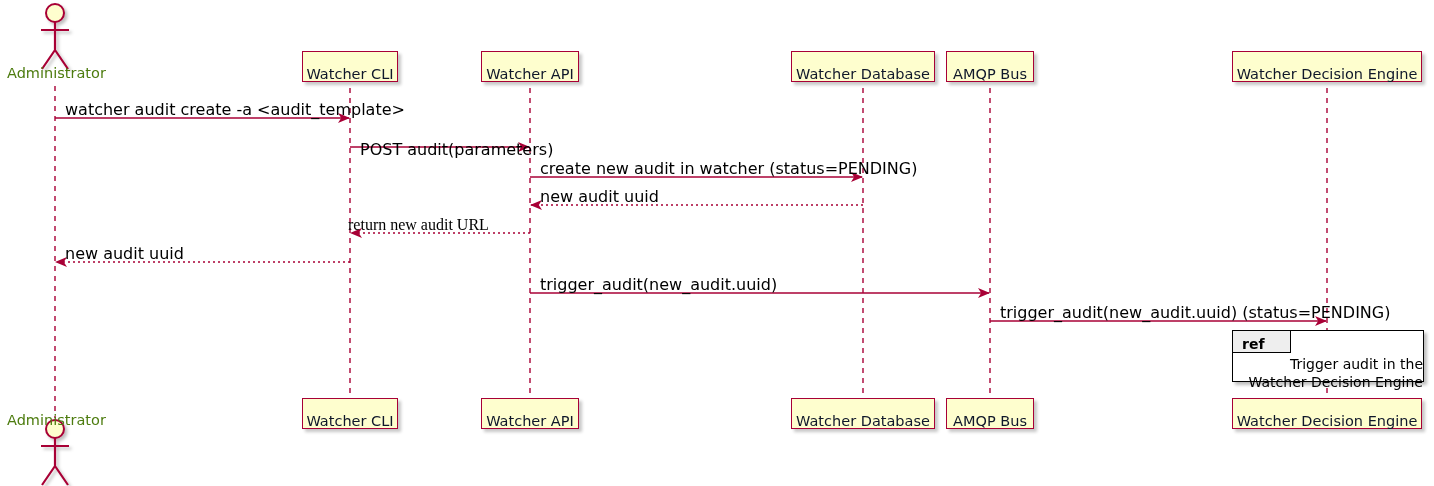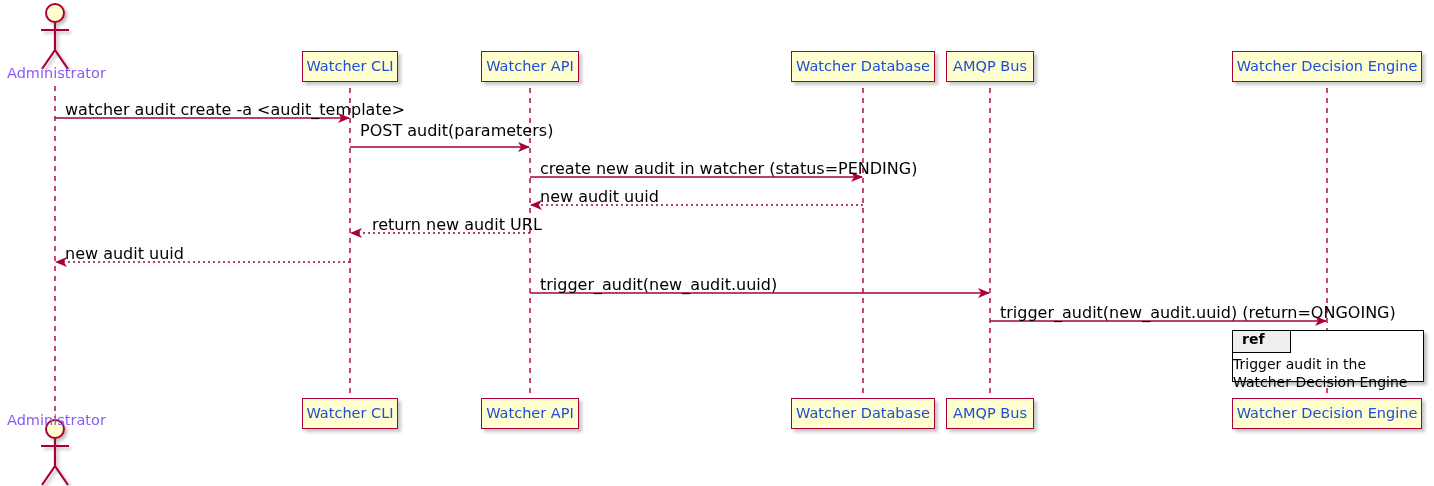"Administrator" .actor-label { color: #8b5cf6 -> #4d7c0f }
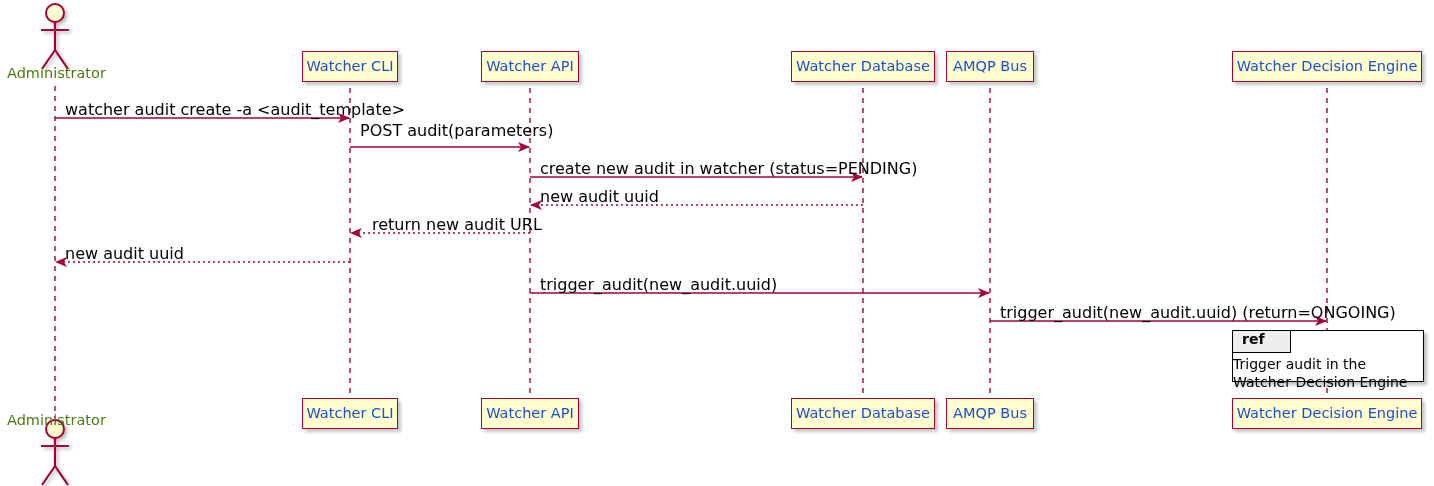"Watcher CLI" .p-box { align-items: center -> flex-end; color: #1d4ed8 -> #0f172a }
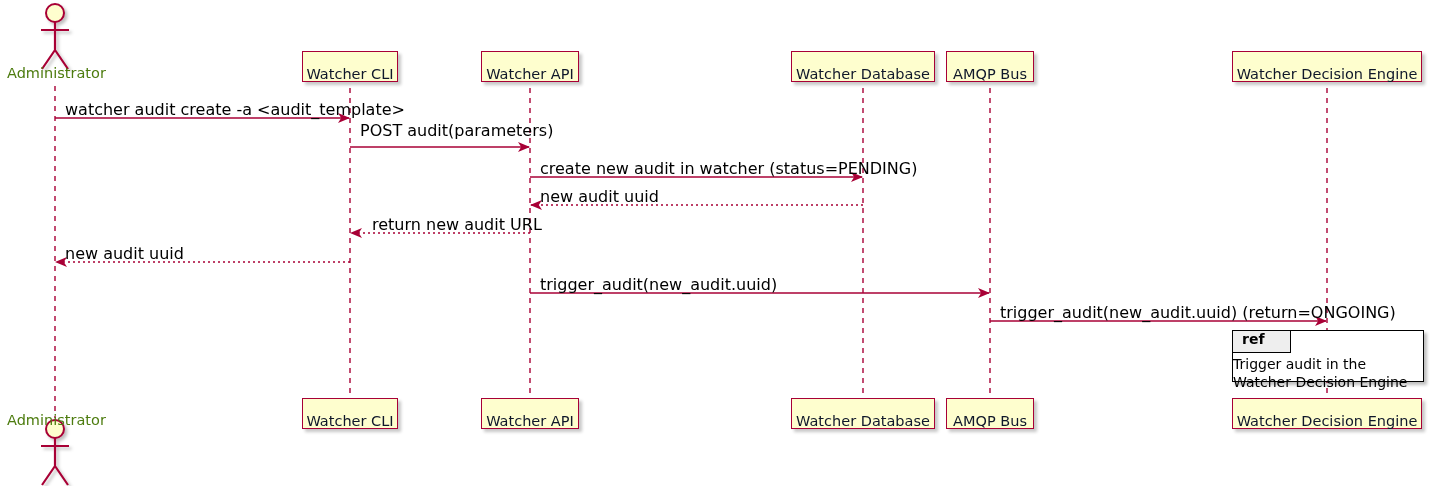"POST audit(parameters)" div.msg-label { top: 123px -> 142px }
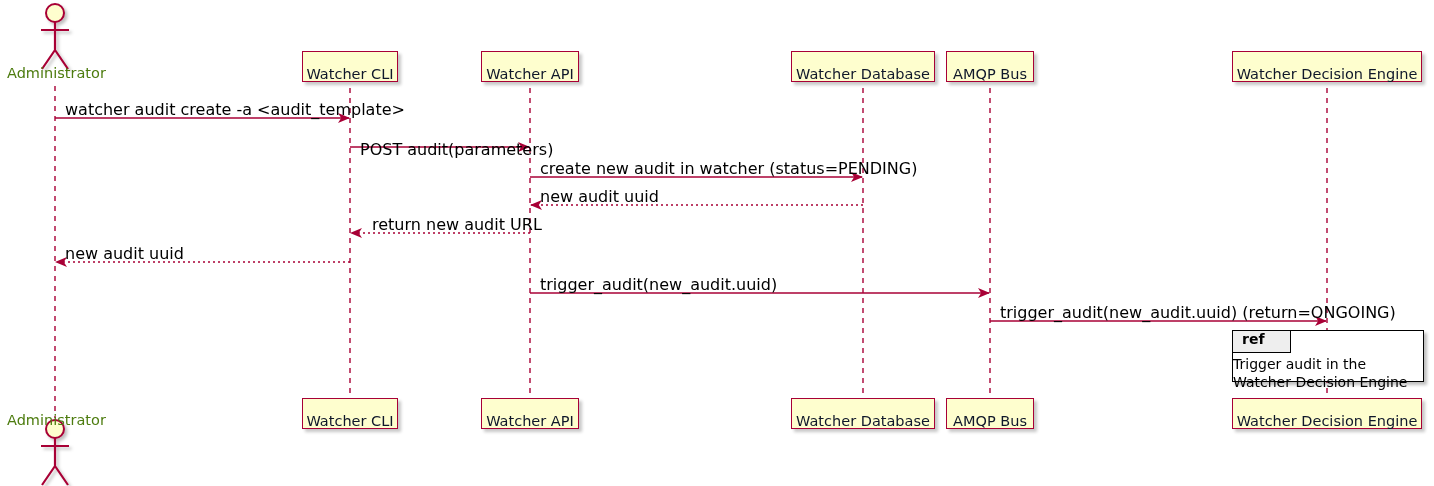"return new audit URL" div.msg-label { font-family: none -> Liberation Serif, serif; left: 372px -> 348px }
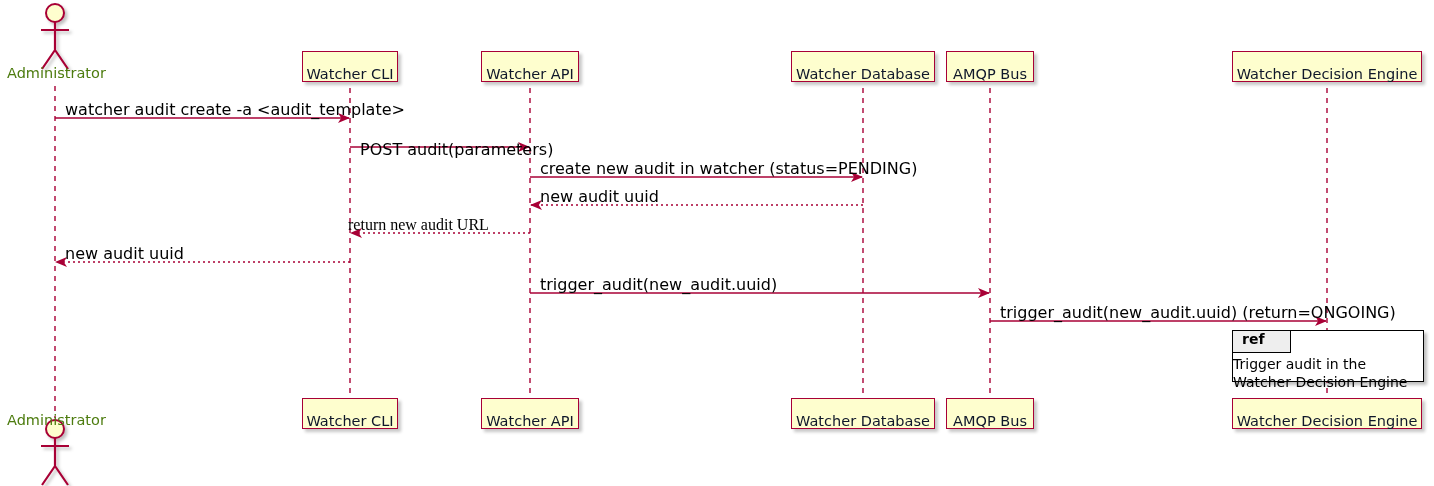"trigger_audit(new_audit.uuid) (return=ONGOING)" div.msg-label { text: return=ONGOING -> status=PENDING }
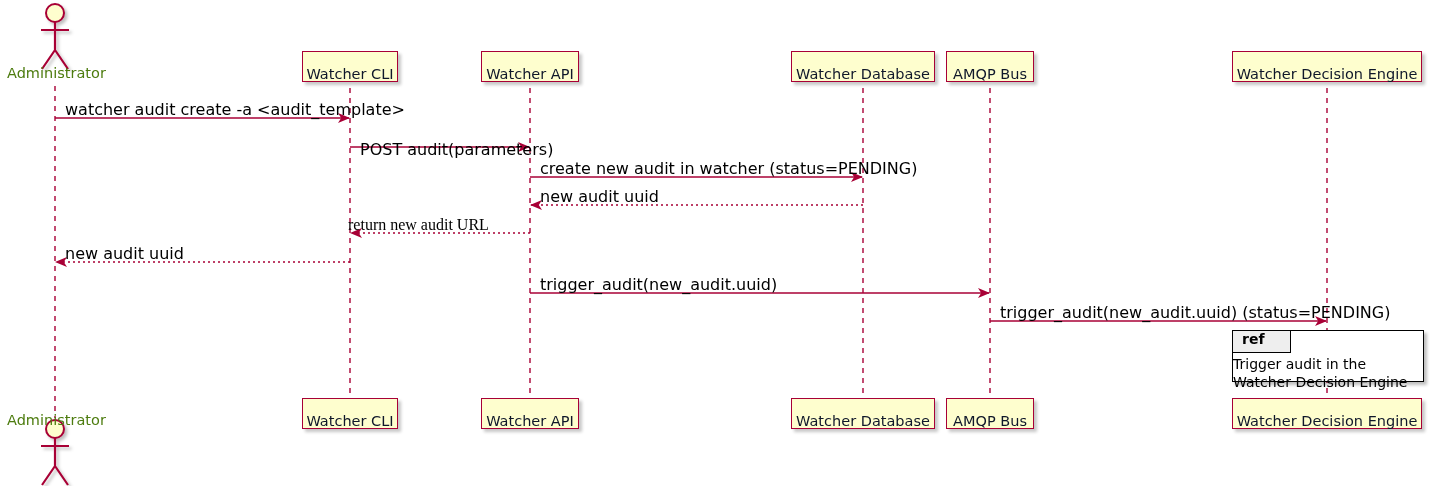"ref" .ref-tab { align-items: flex-start -> flex-end }
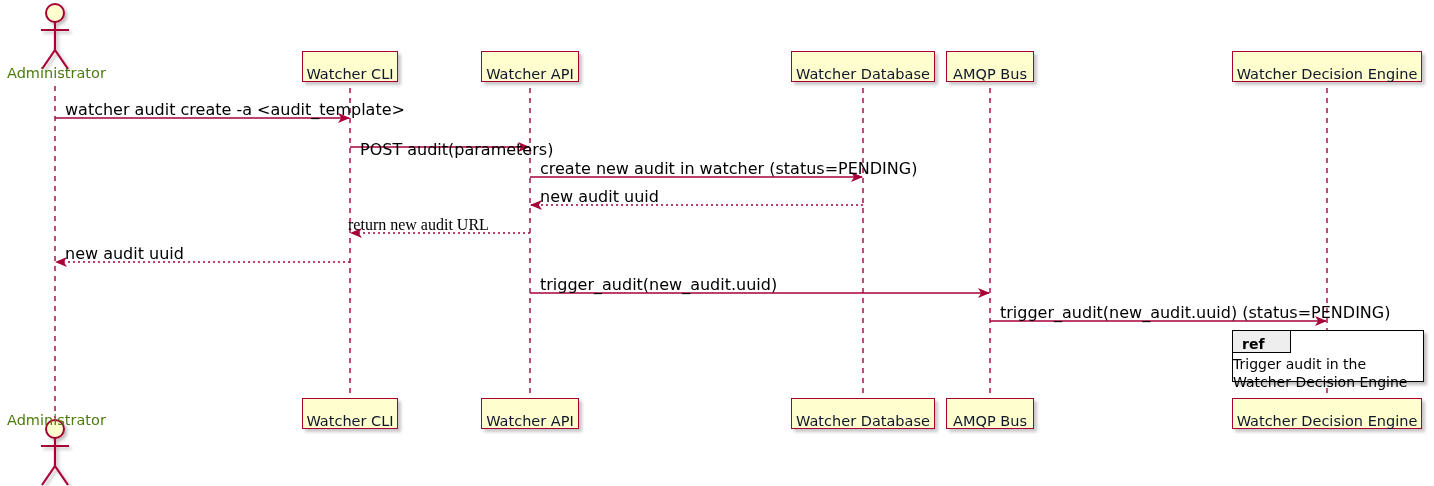"Trigger audit in the" .ref-body { text-align: left -> right }
